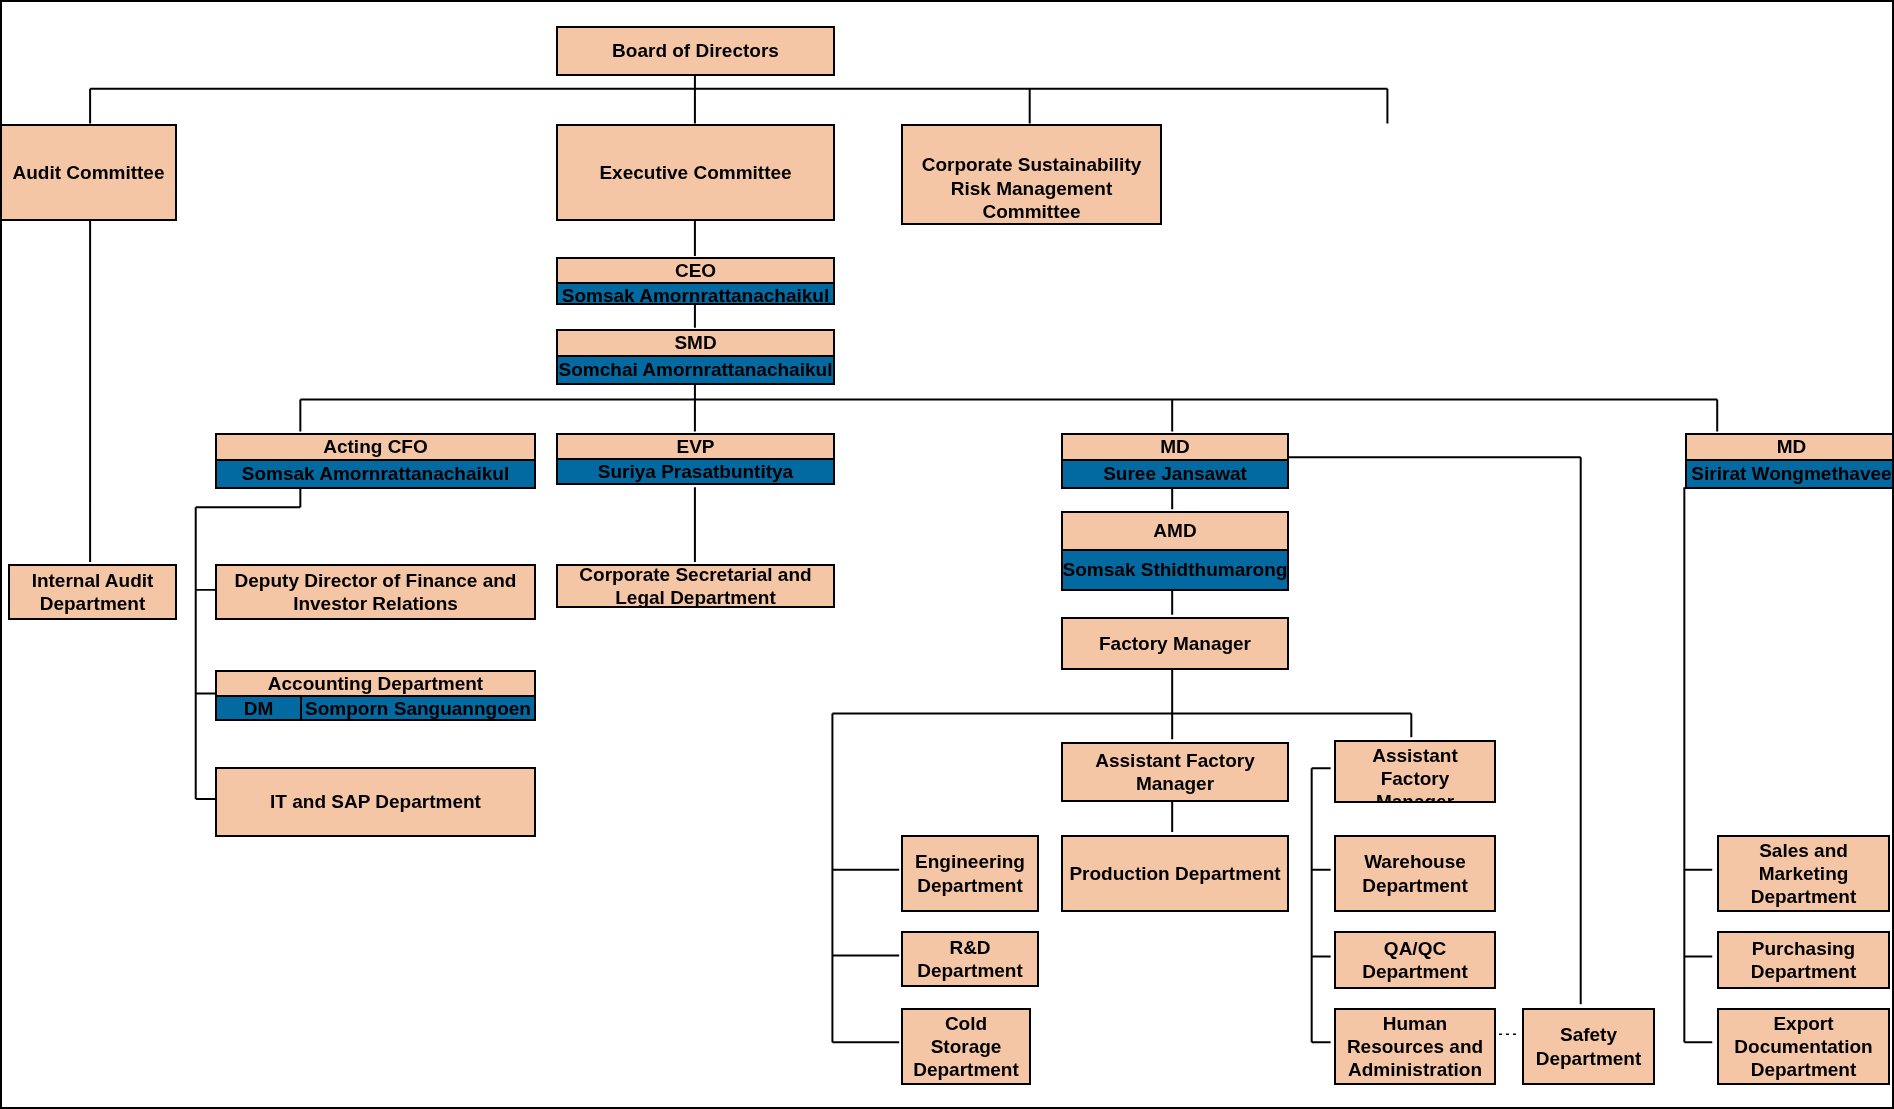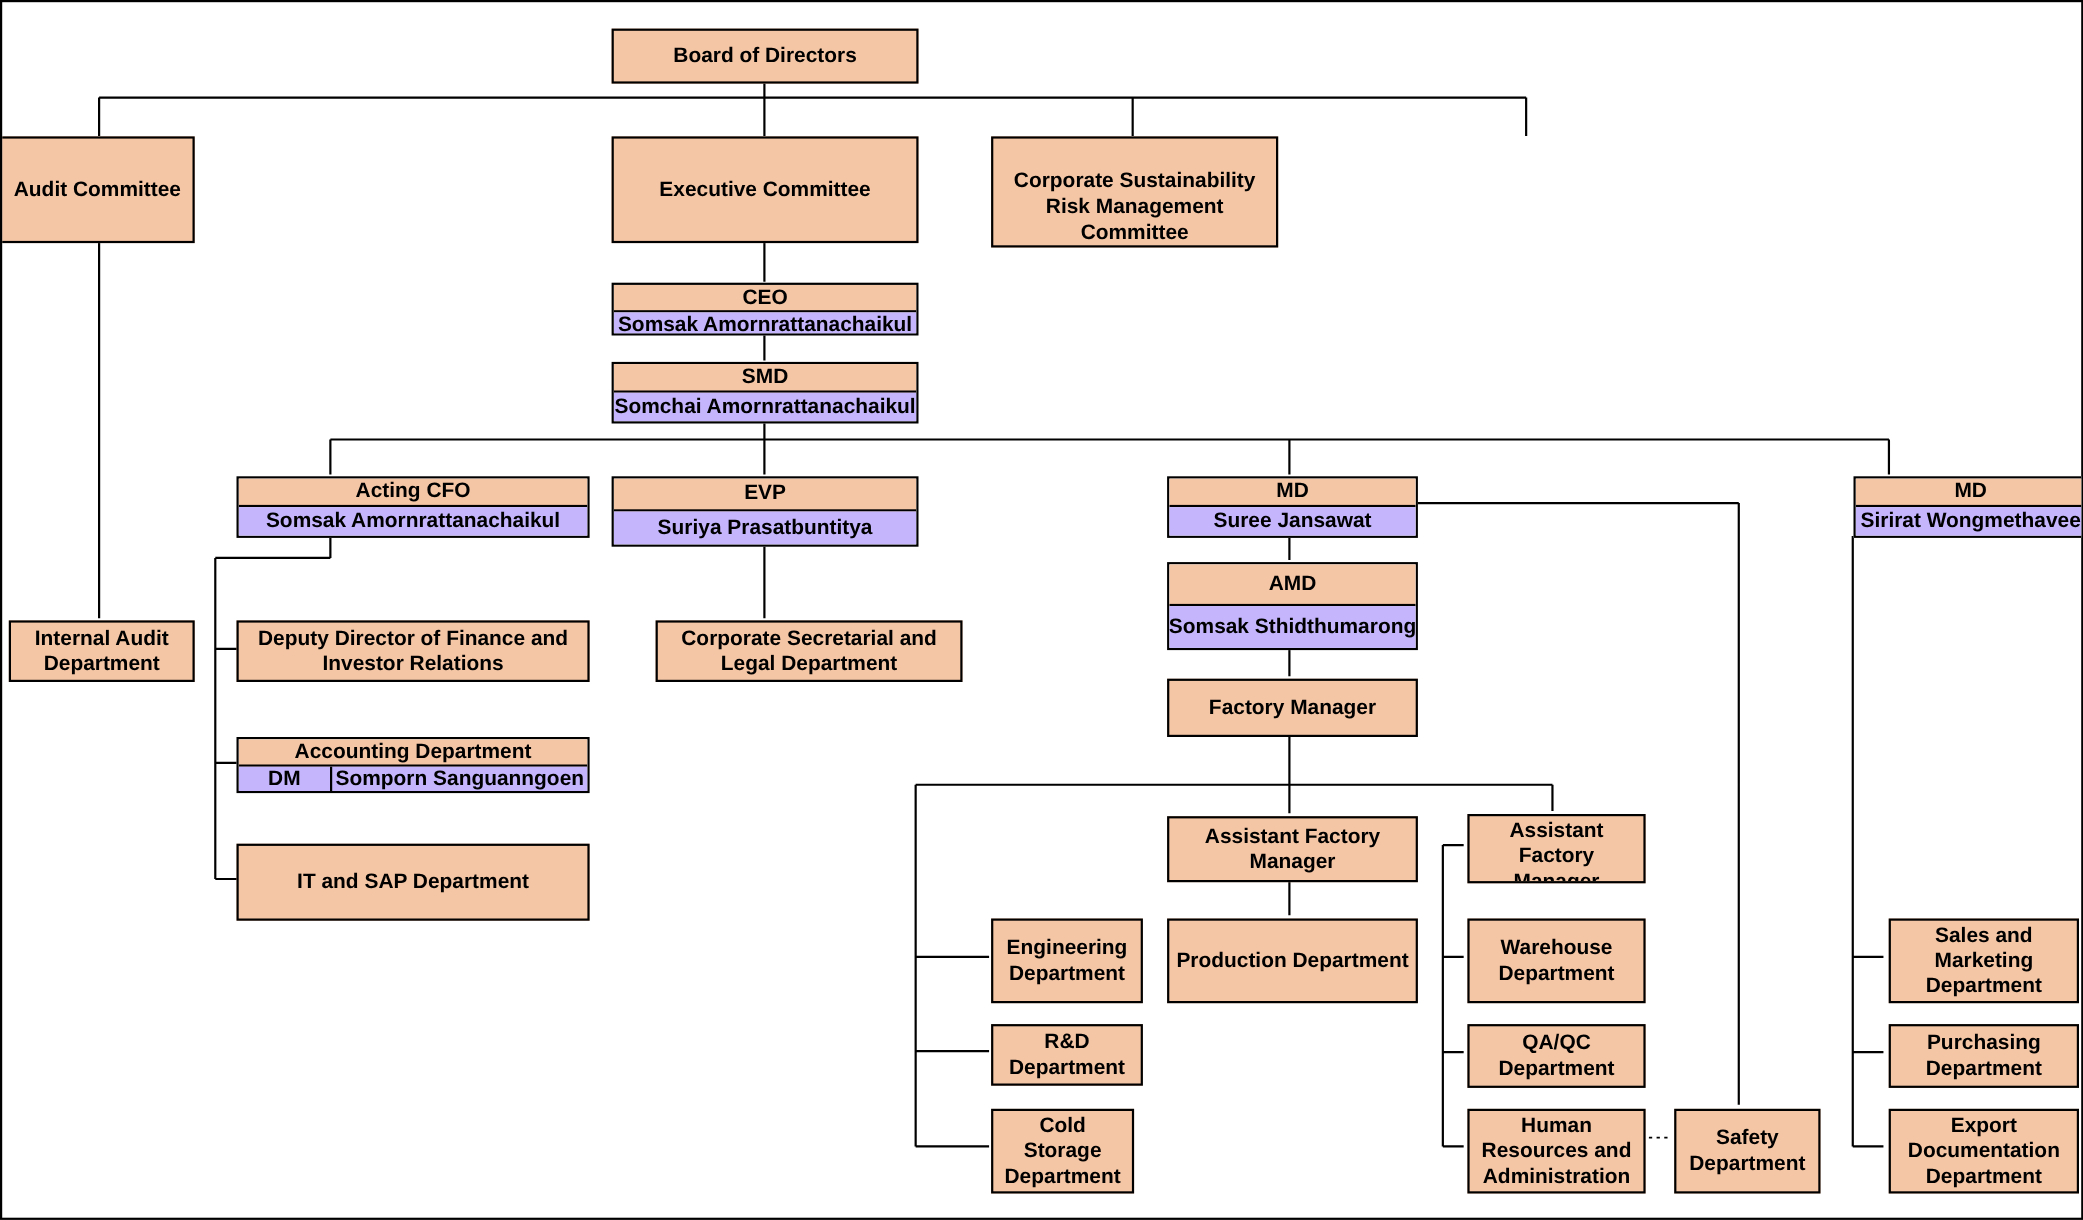"Somsak Amornrattanachaikul" .node.split .nm { background: #c4b5fd -> #0369a1 }
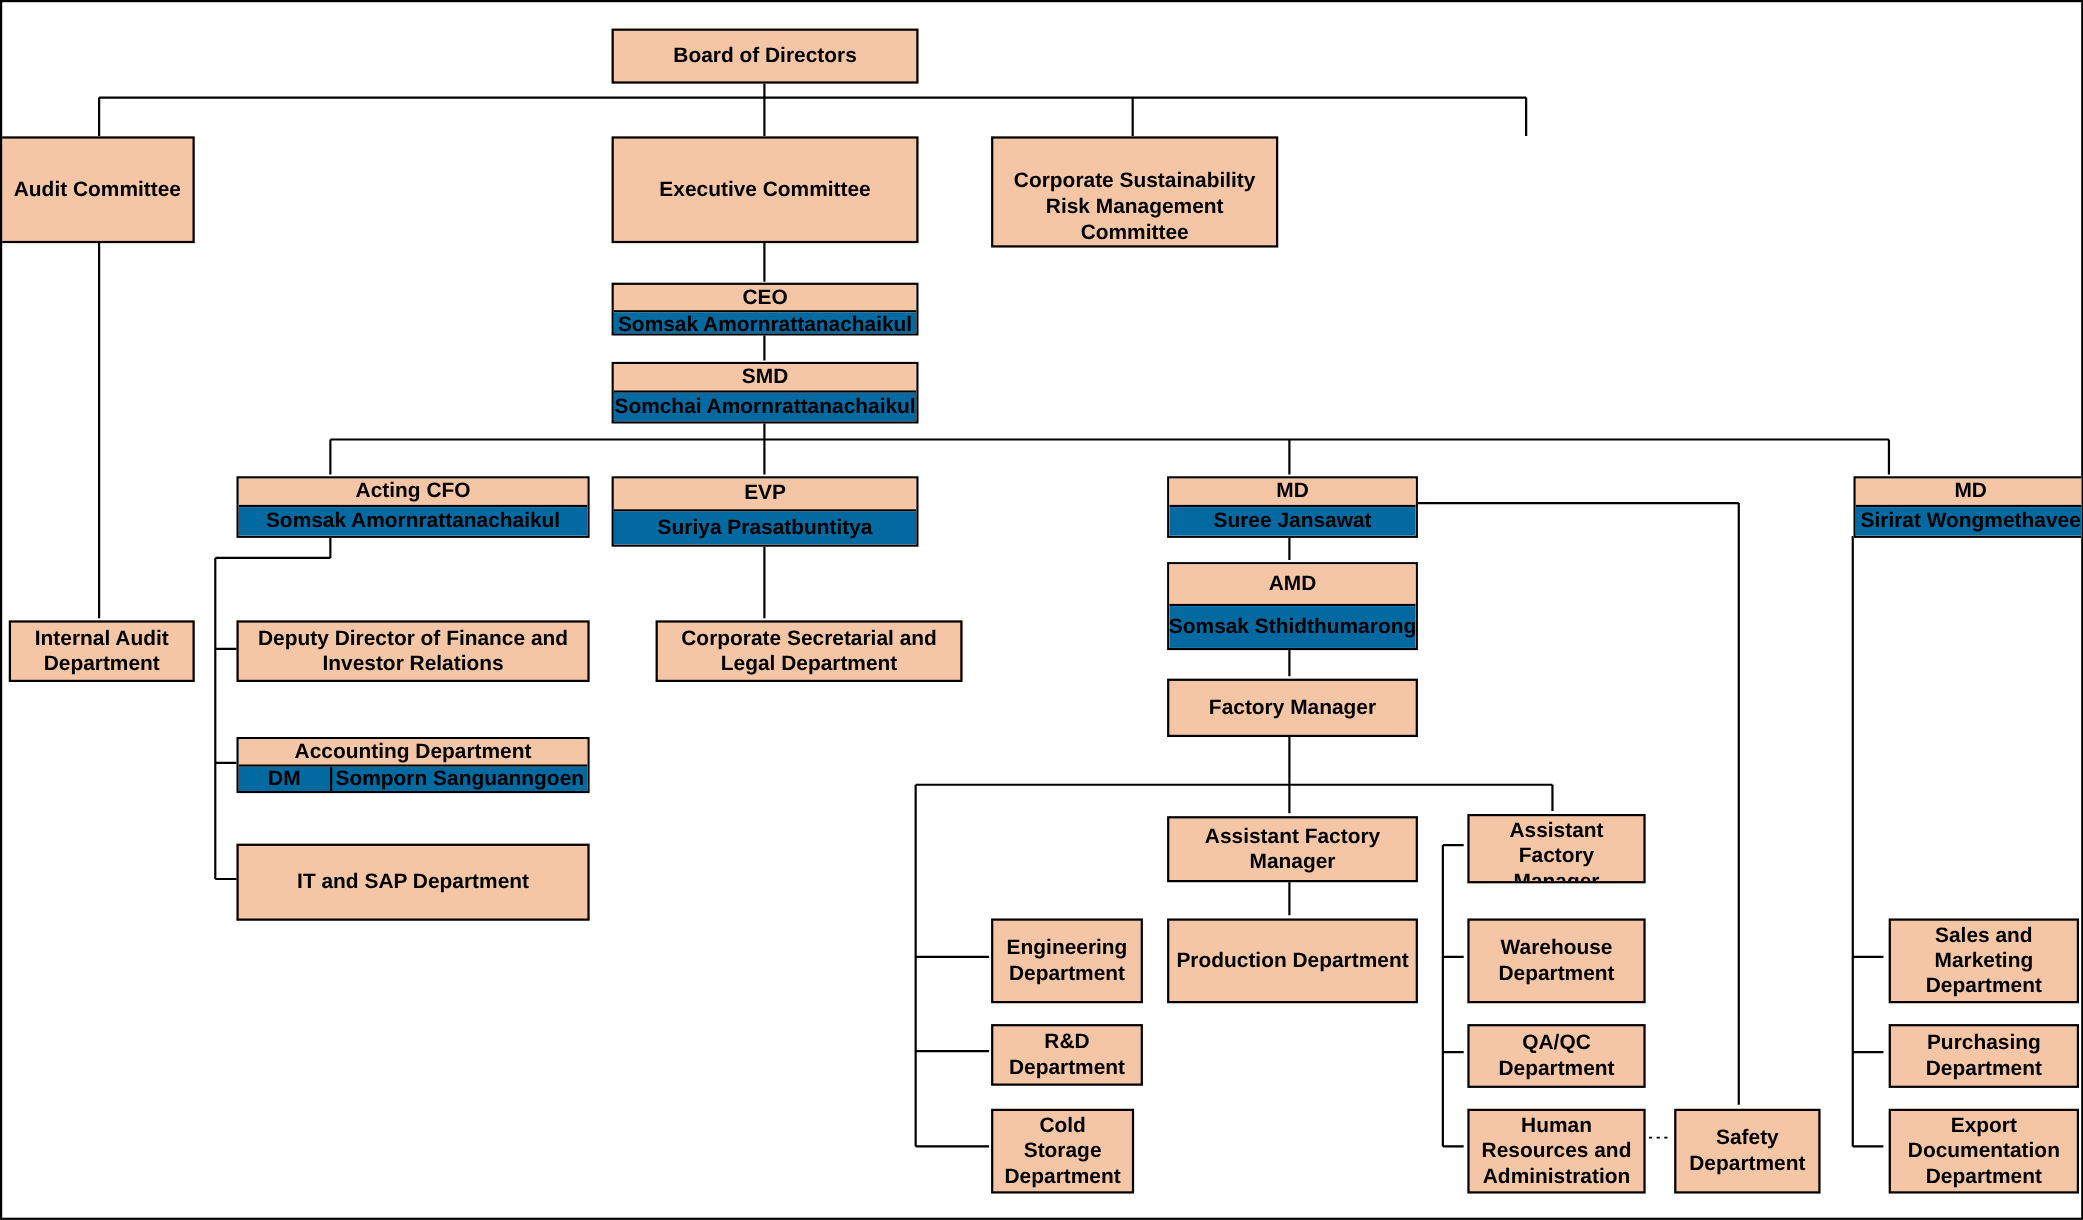"EVP" .p-evp { height: 64px -> 52px }
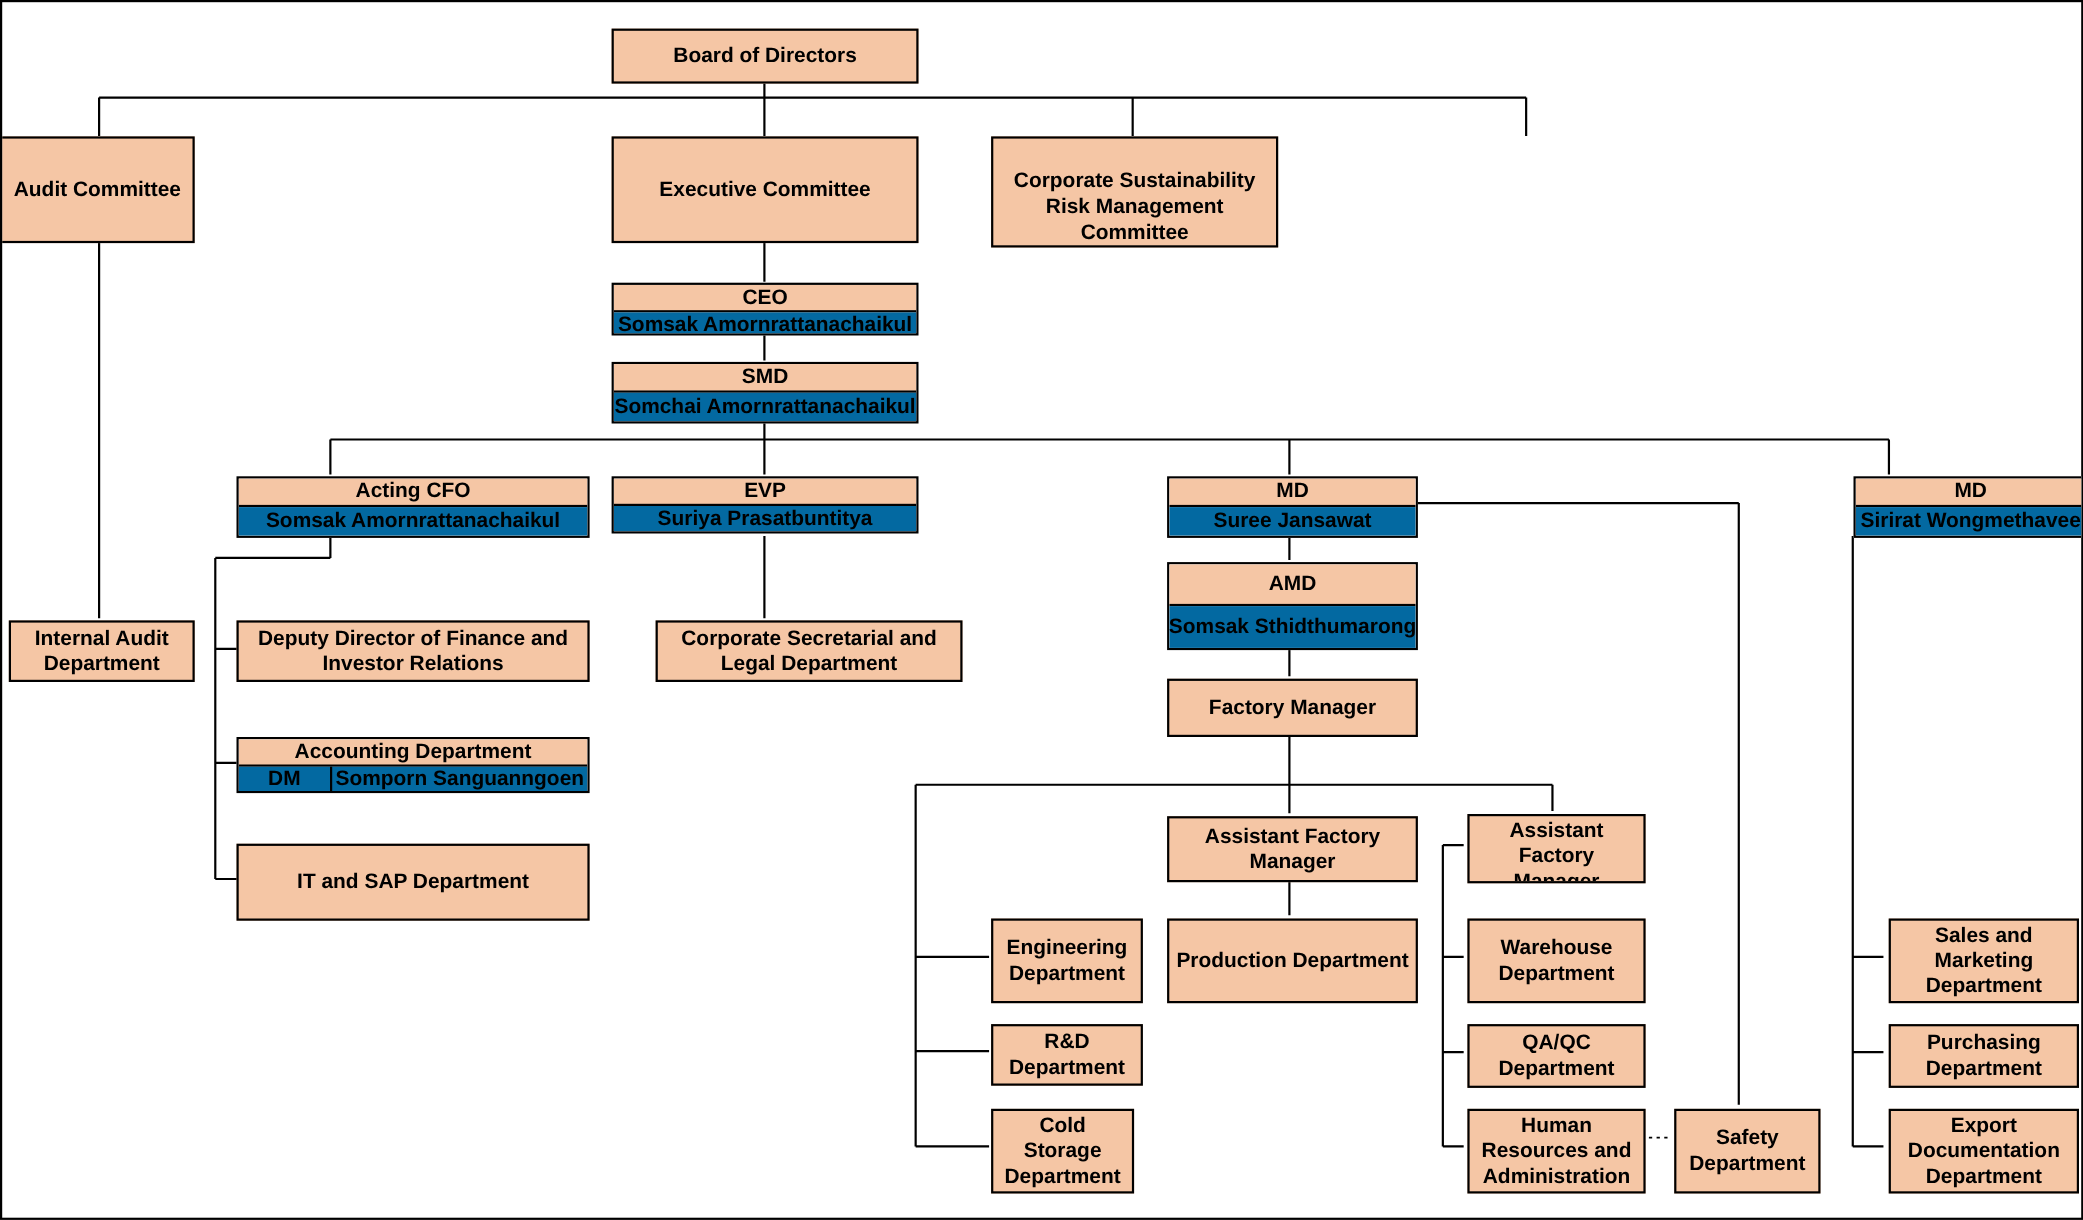"Corporate Secretarial and Legal" .p-corp-legal { height: 56px -> 44px; margin-left: 40px -> none }
